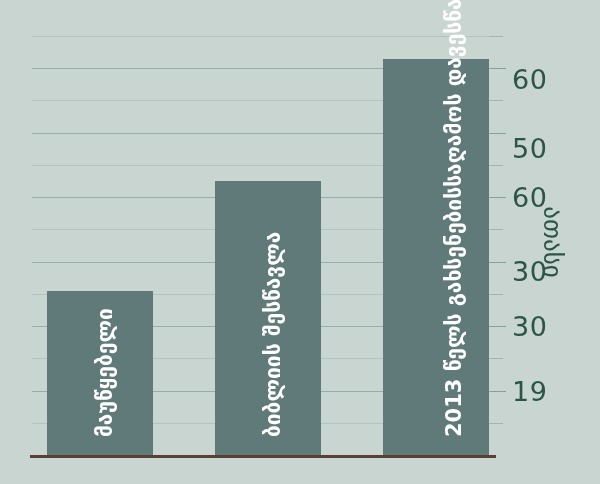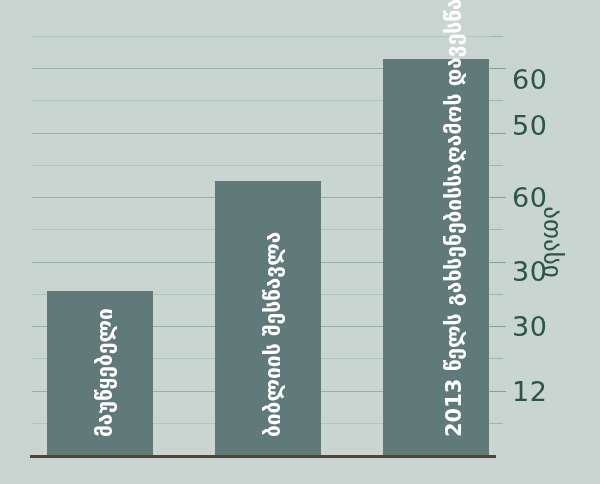"50" div.ticklabel { top: 125px -> 148px }
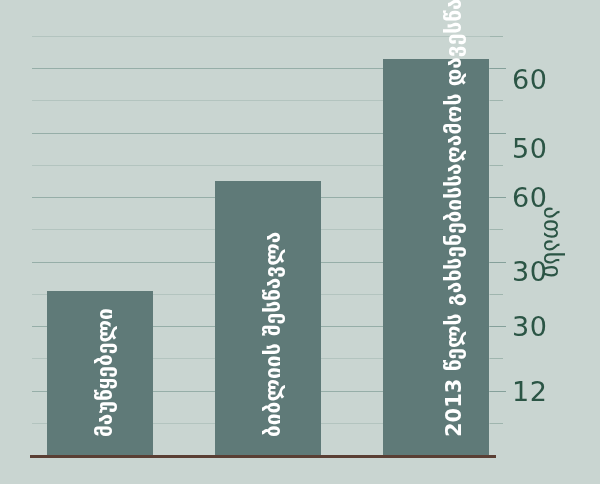"12" div.ticklabel { text: 12 -> 19 }
